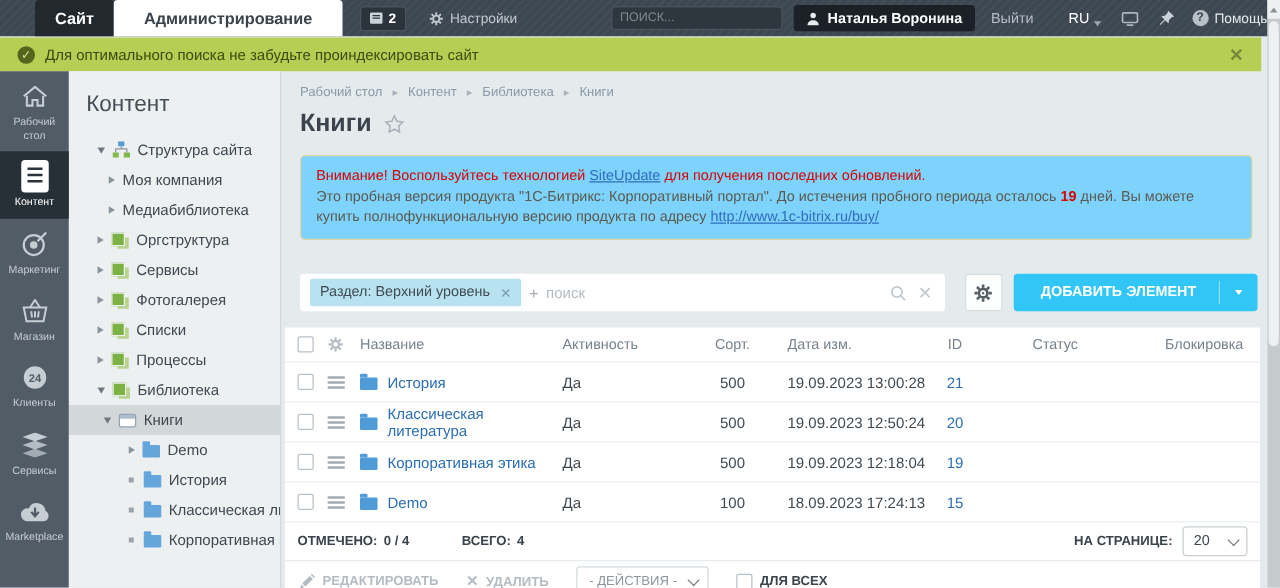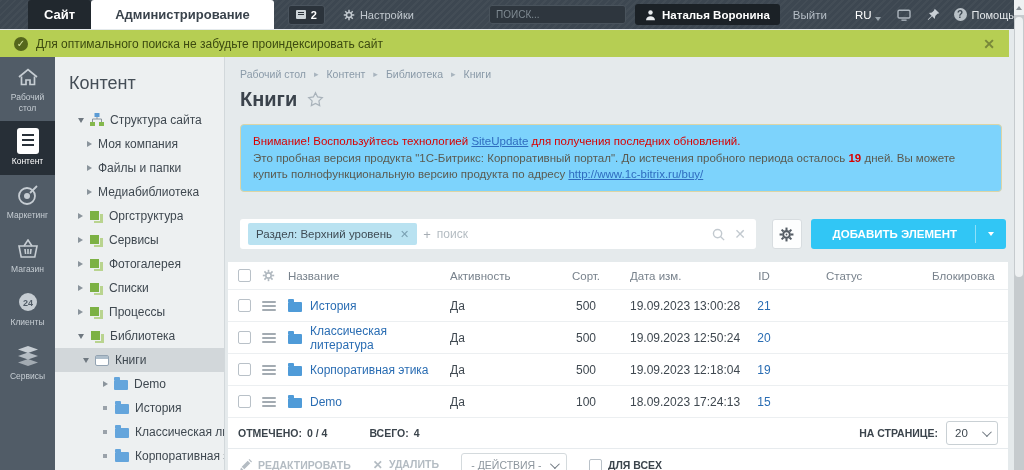"Файлы и папки" div.tree-item { html: <div> <span></span> <span>Файлы и папки</span> </div> -> none }
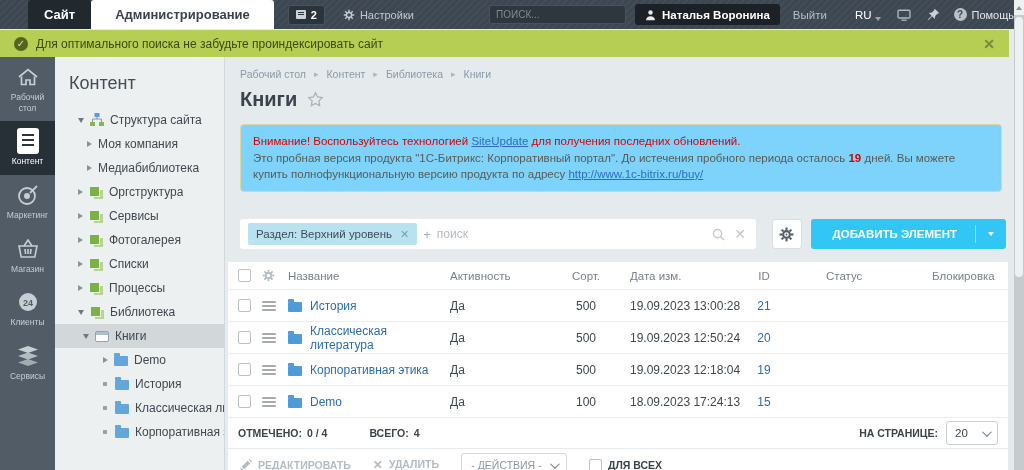"Marketplace" div.nav-item { html: none -> <div> <span> <svg> <path></path> <path></path> </svg> </span> <span>Marketplace</span> </div> }
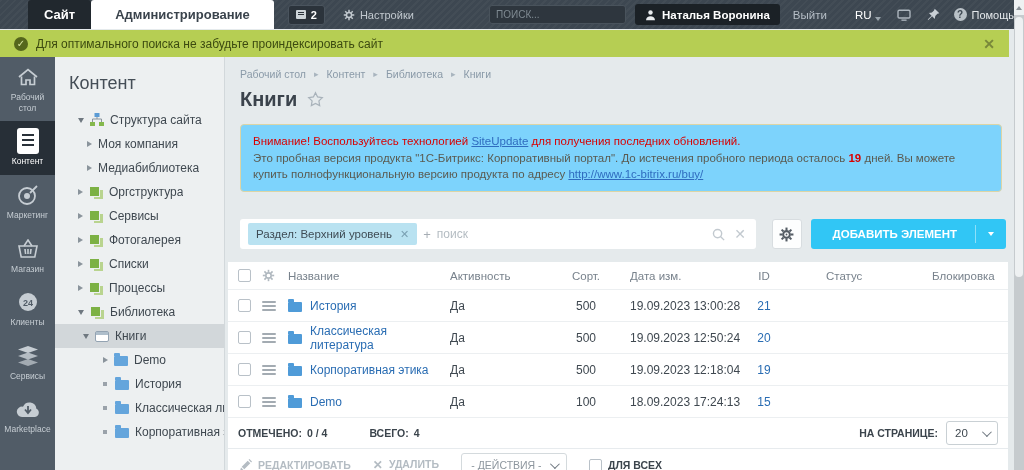"РЕДАКТИРОВАТЬ" .act-btn { align-items: flex-start -> flex-end }
